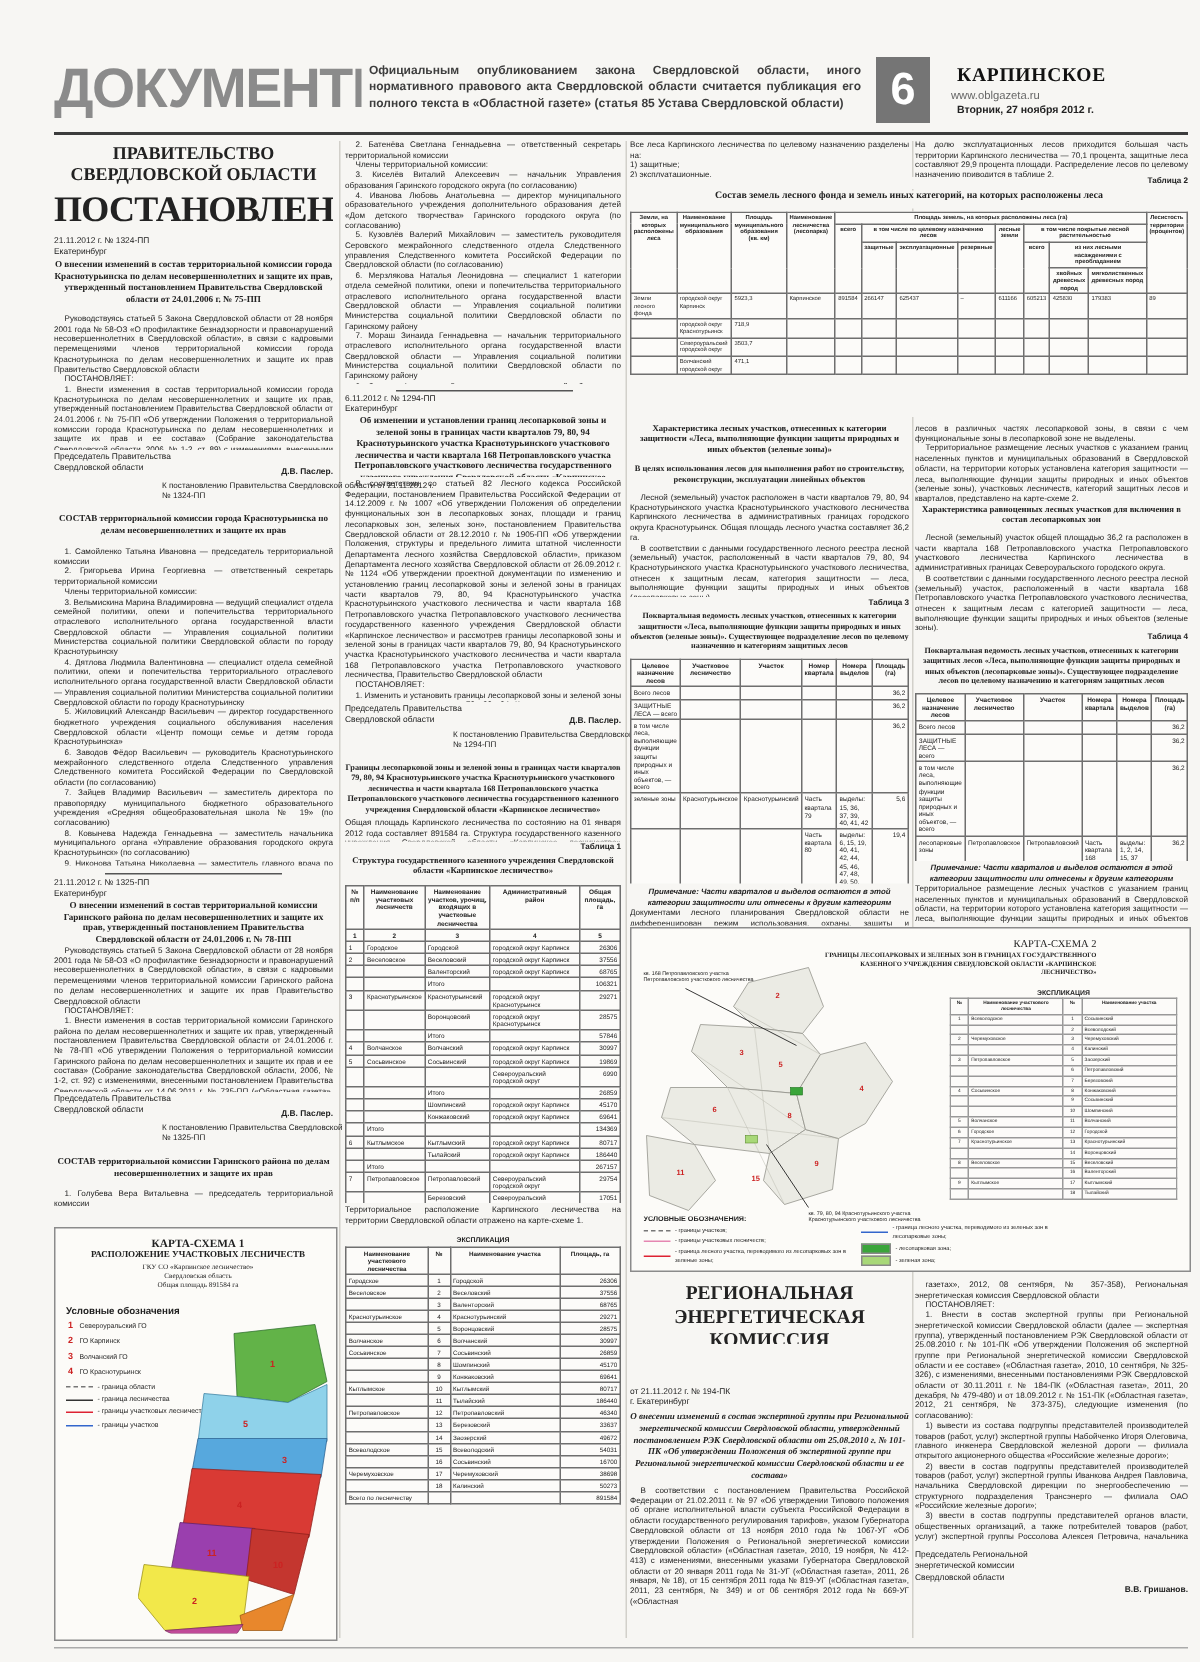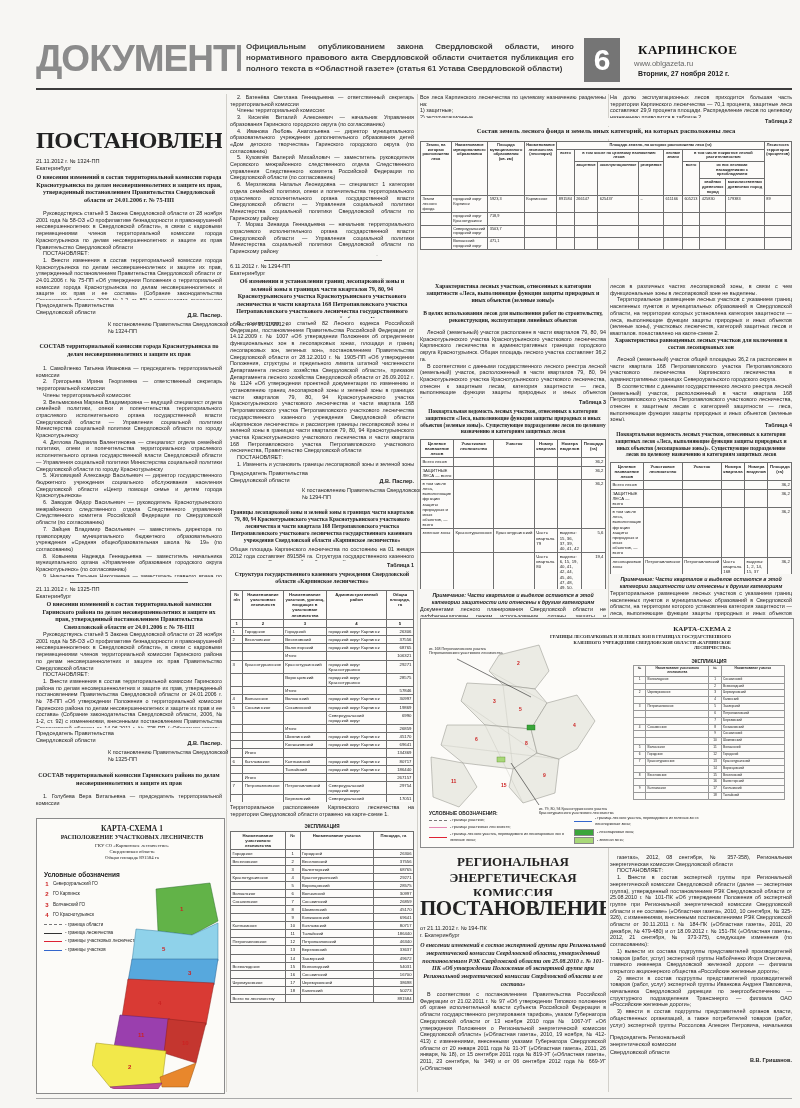"Официальным опубликованием закона" div.abs { text: 61 -> 85 }
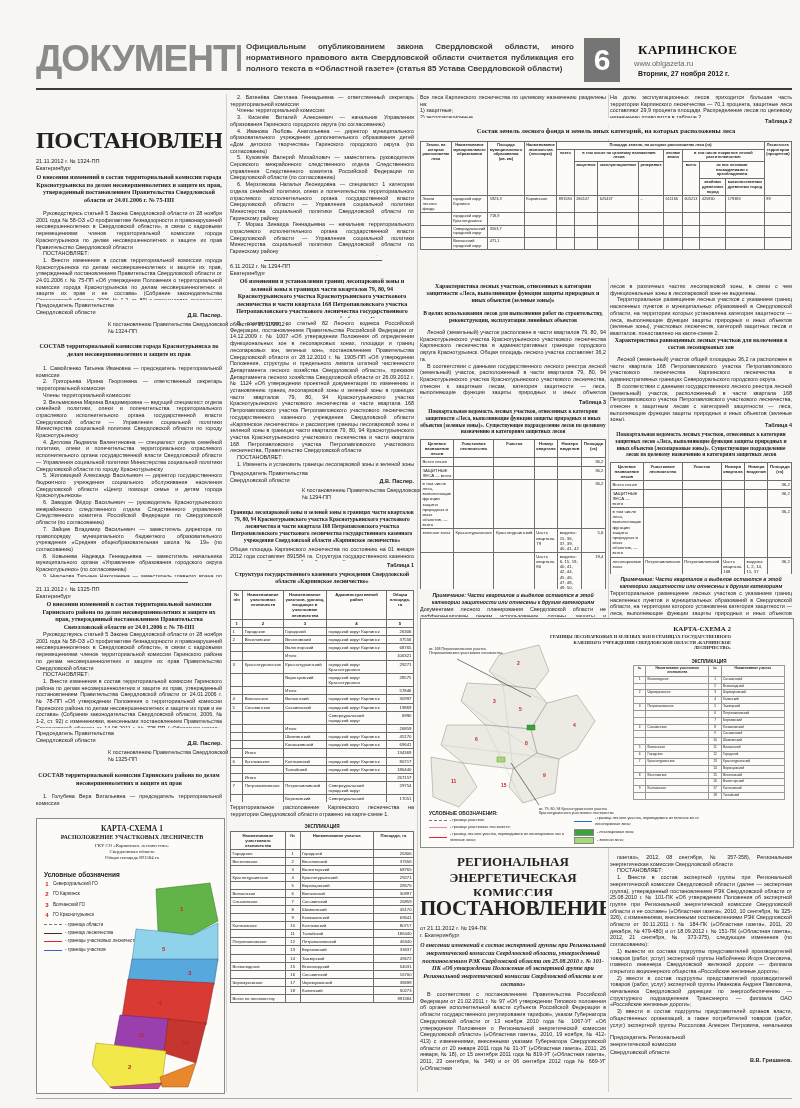"ПРАВИТЕЛЬСТВО СВЕРДЛОВСКОЙ ОБЛАСТИ" div.abs { html: none -> <div>ПРАВИТЕЛЬСТВО СВЕРДЛОВСКОЙ ОБЛАСТИ</div> }
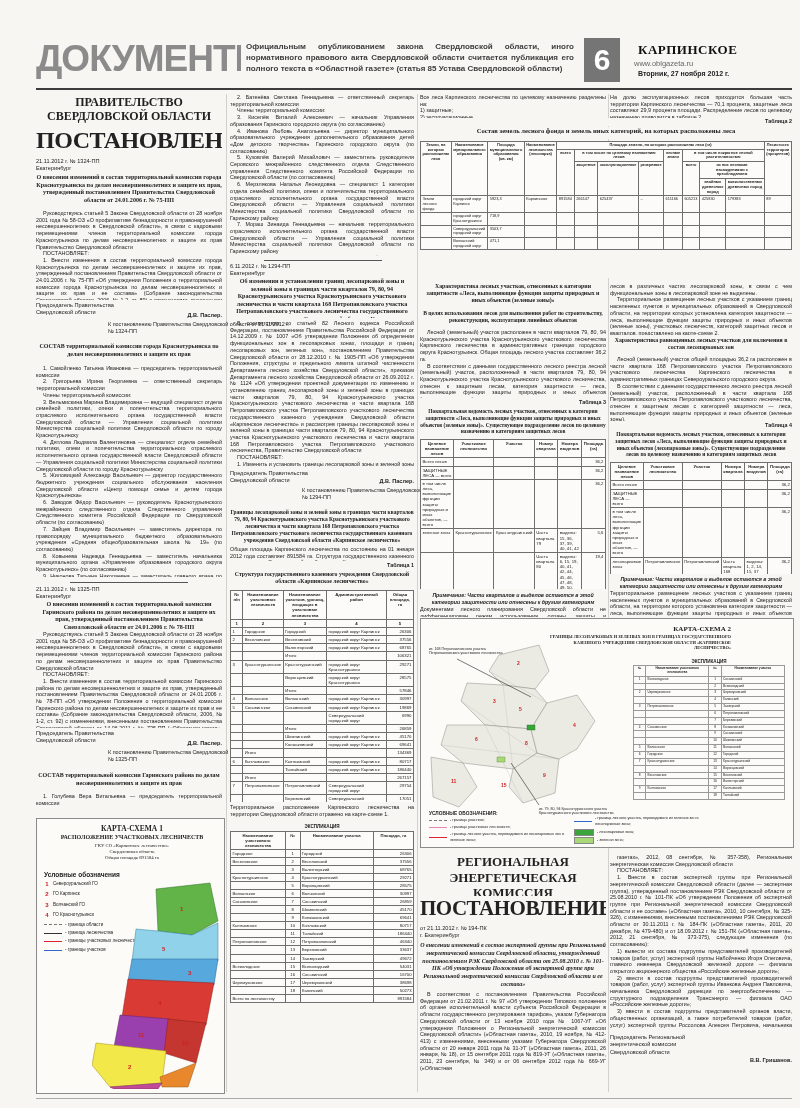"КАРТА-СХЕМА 2" .m2title { font-weight: bold -> normal }
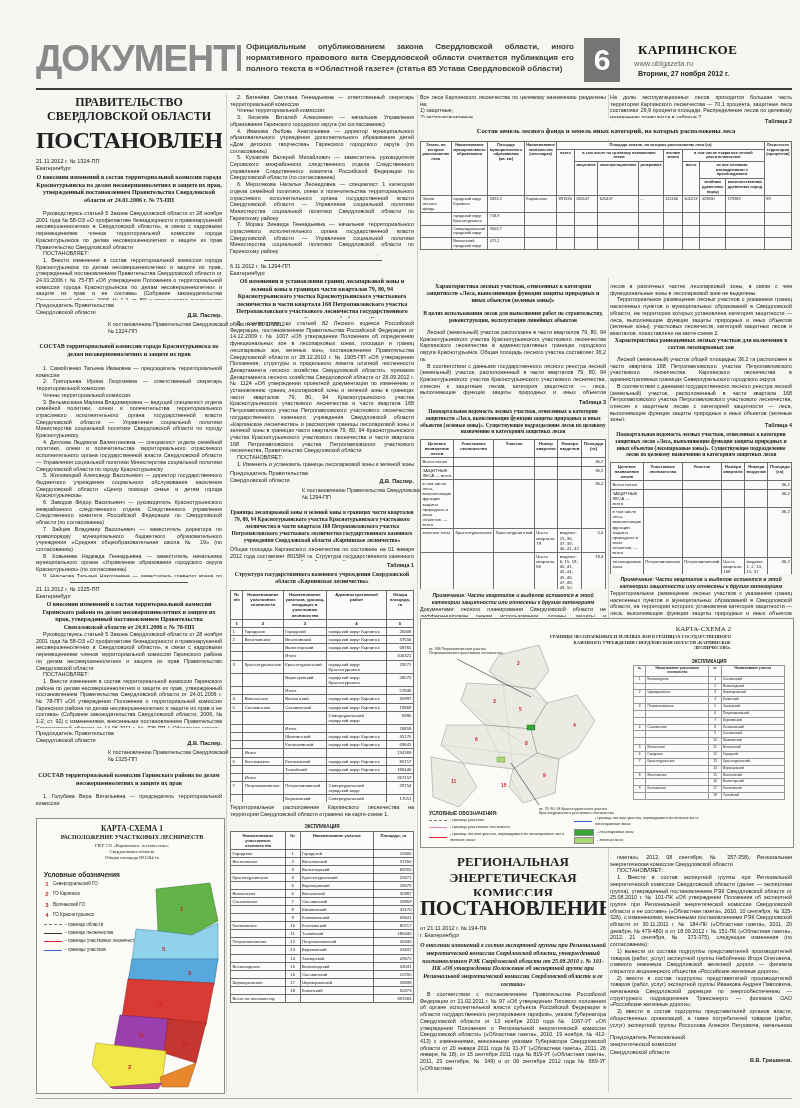"ПОСТАНОВЛЕНИЕ" div.abs { html: <div>ПОСТАНОВЛЕНИЕ</div> -> none }
